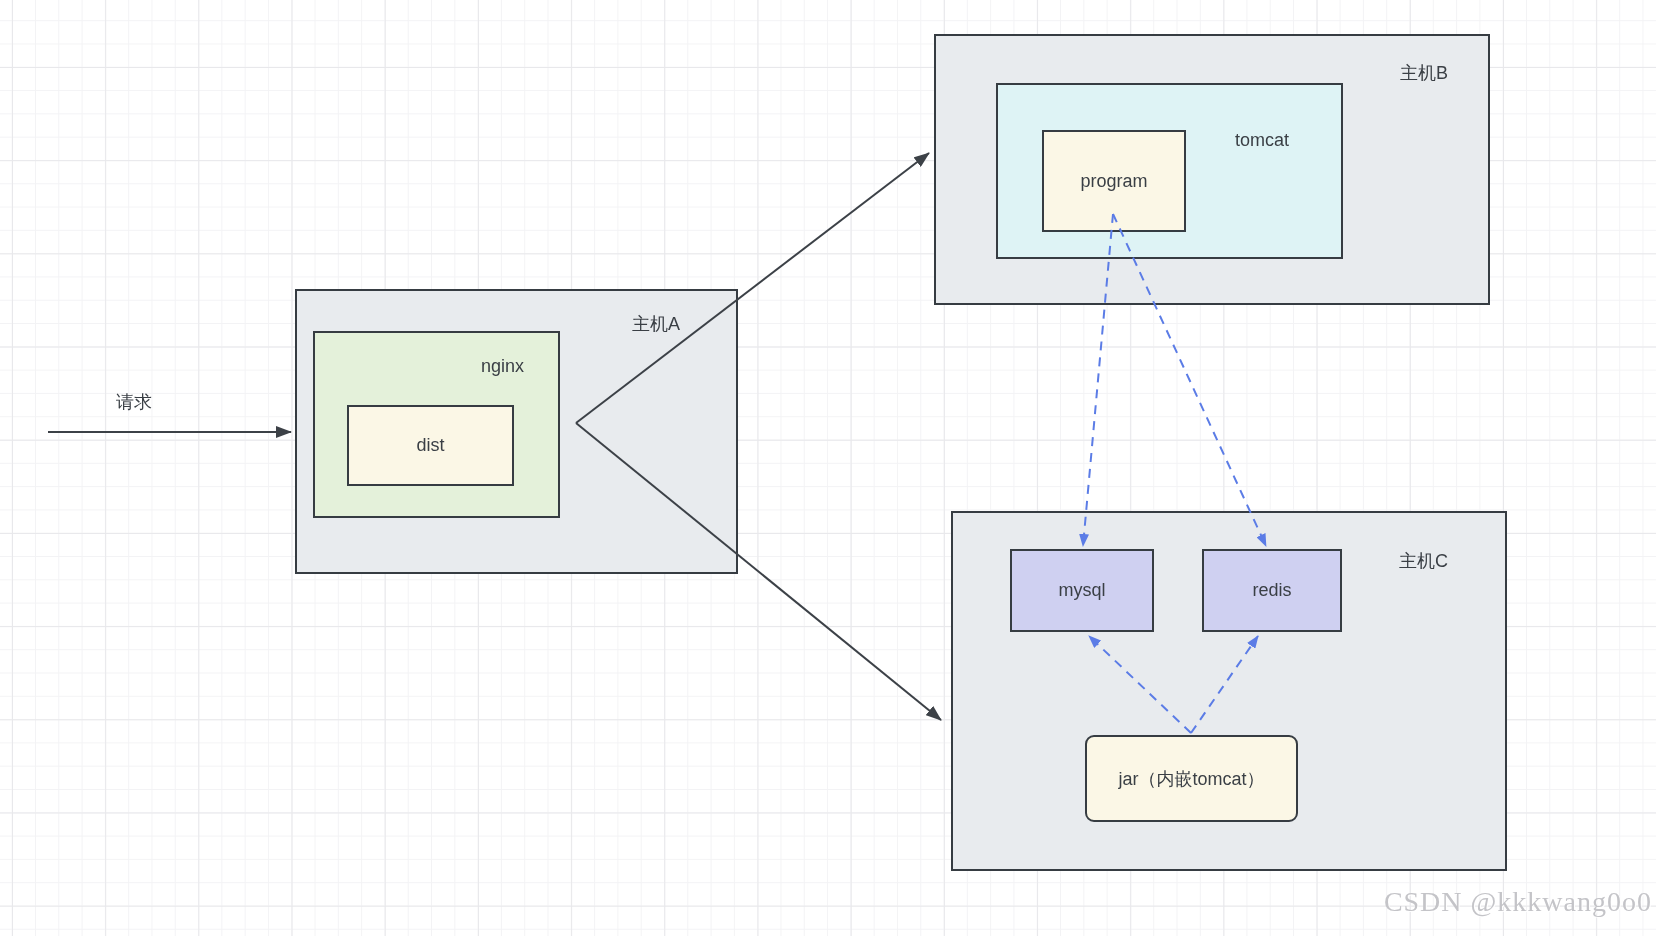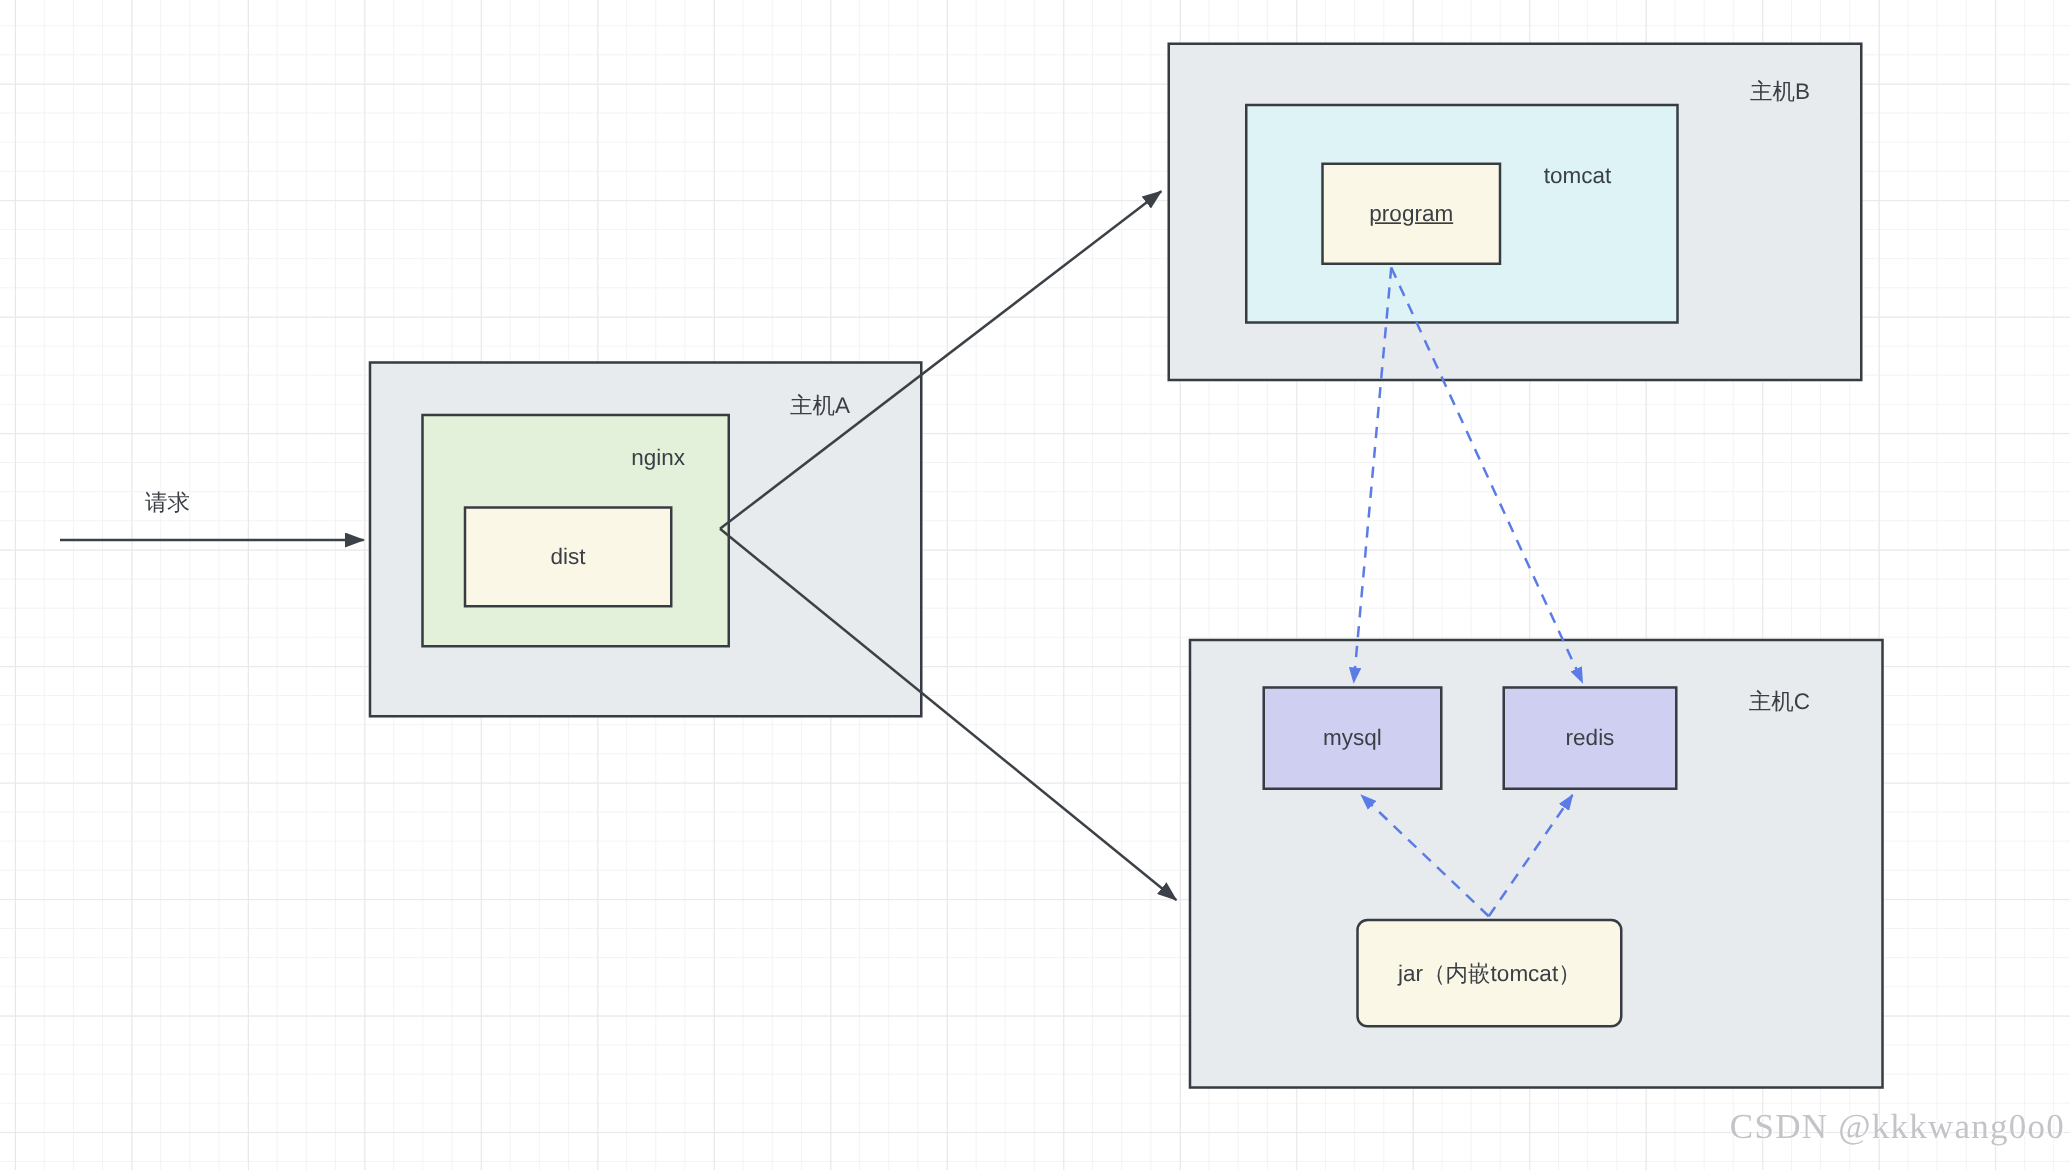"program" div.shape { height: 82px -> 102px; left: 59px -> 44px; text-decoration: underline -> none }
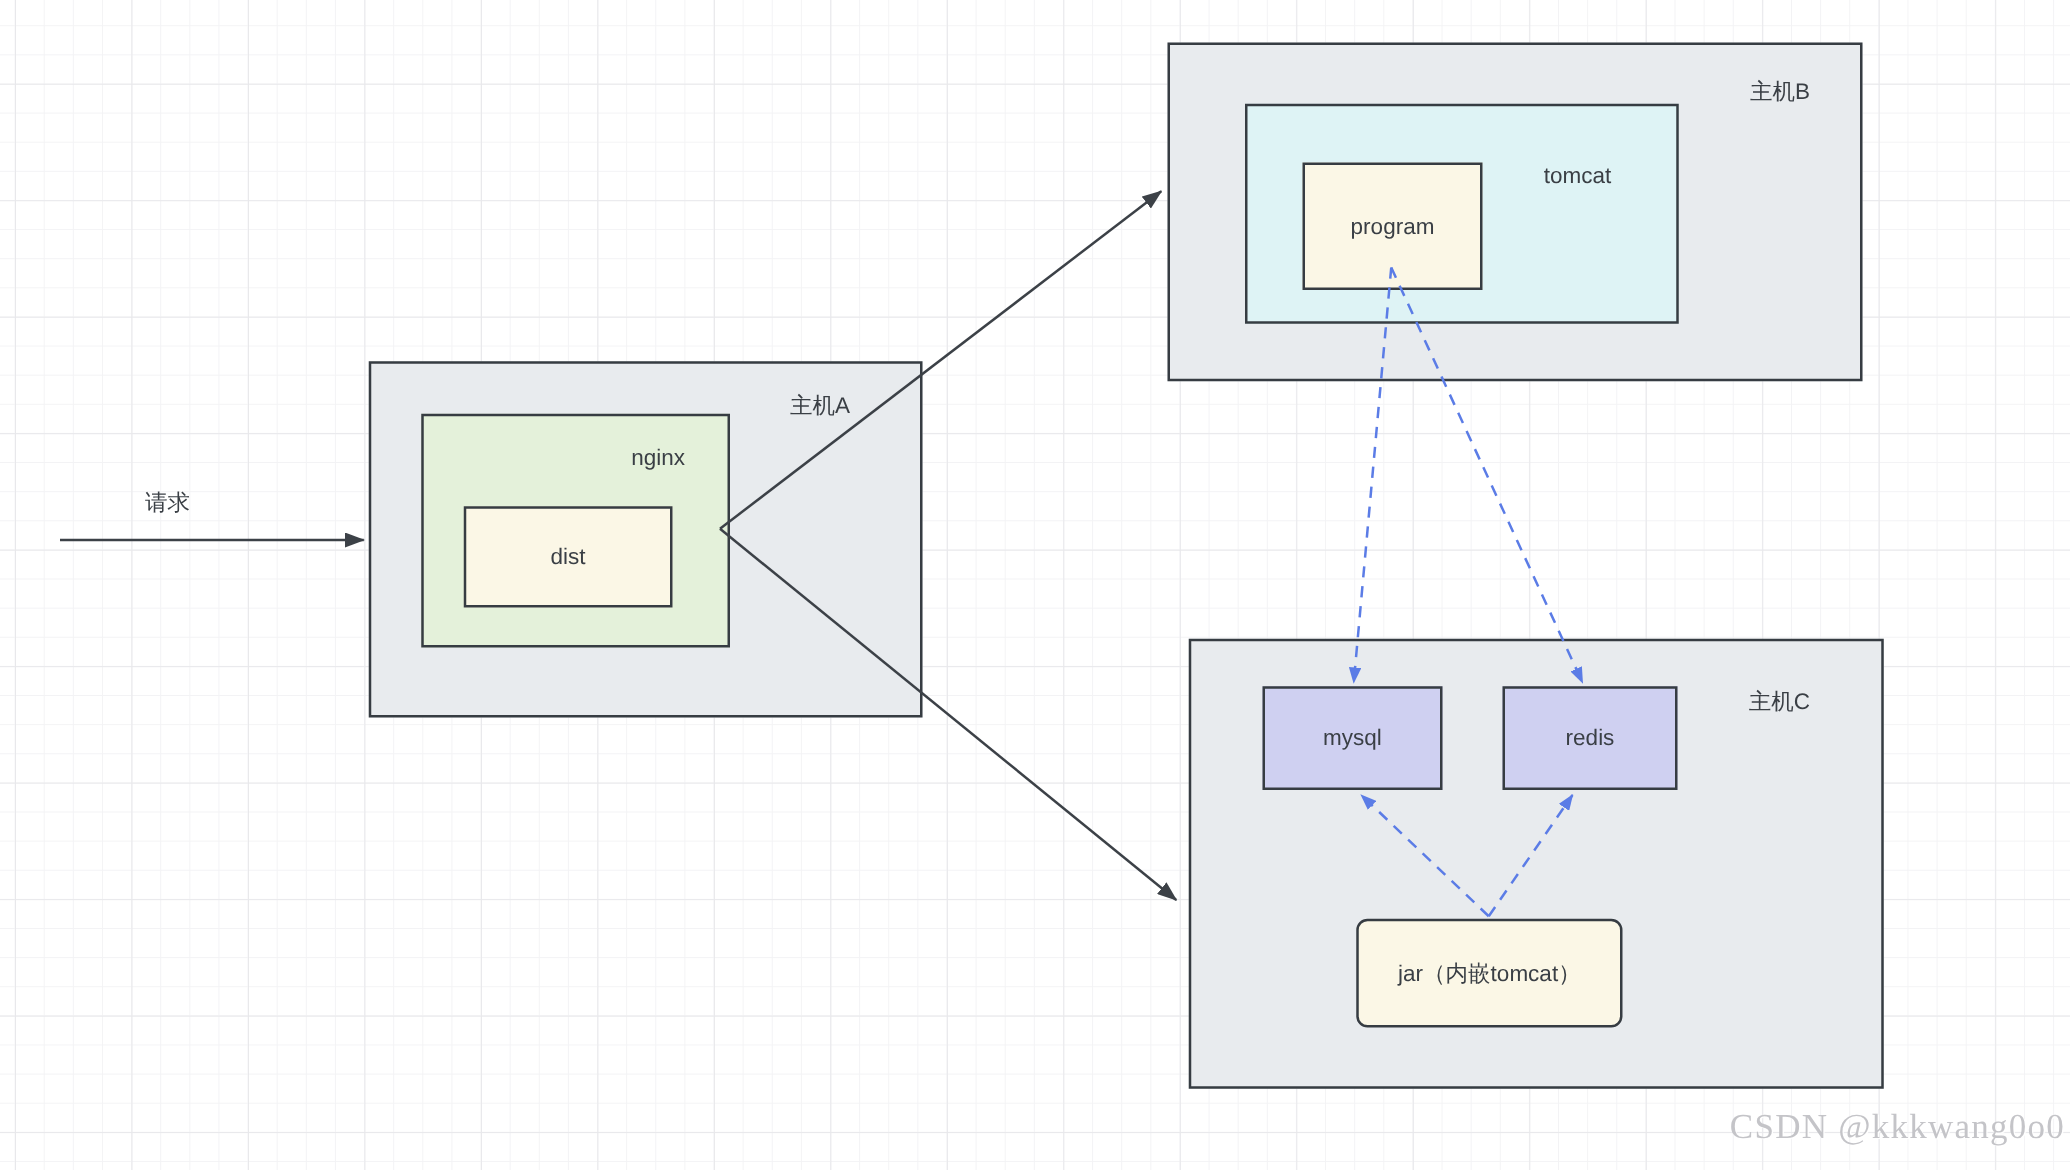"nginx" div.shape { left: 40px -> 16px }
